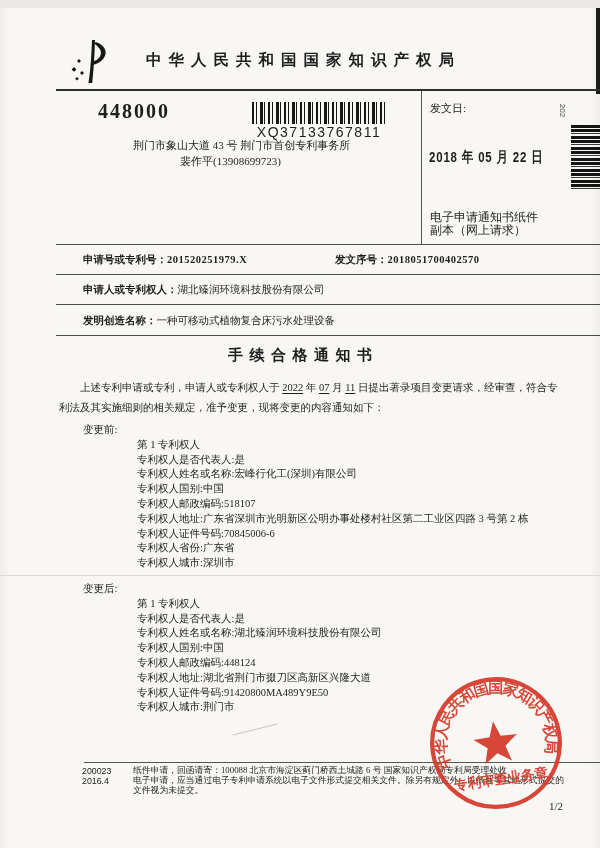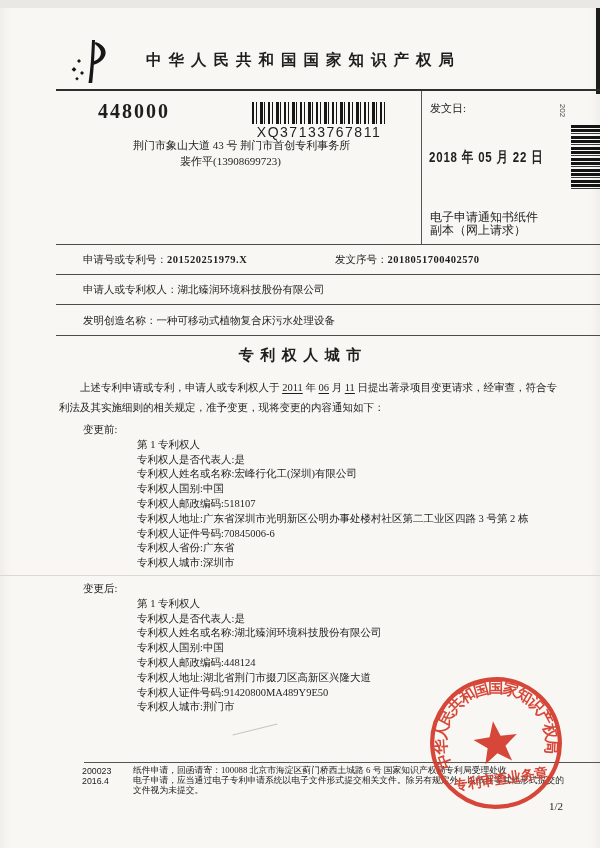"申请号或专利号：" .lbl { font-weight: normal -> bold }
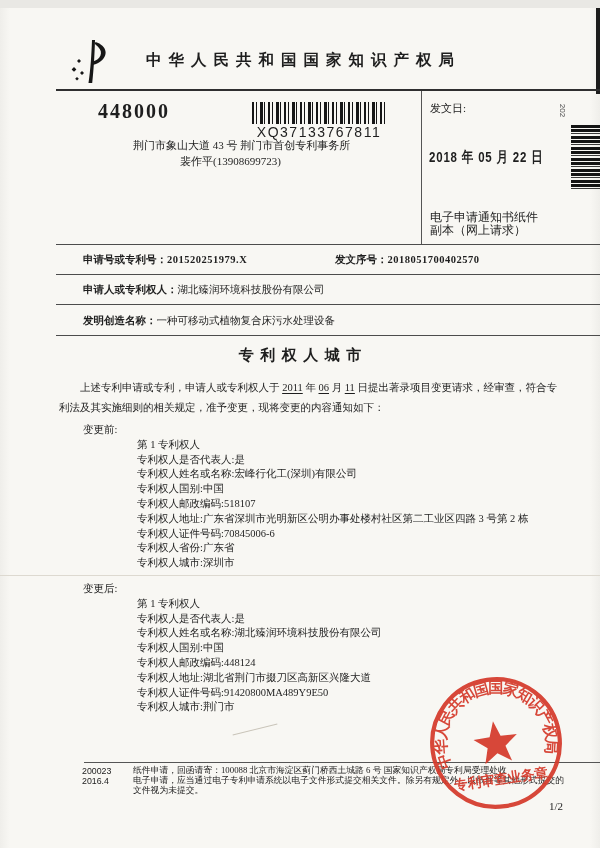"专利权人城市" div.abs { text: 专利权人城市 -> 手续合格通知书 }
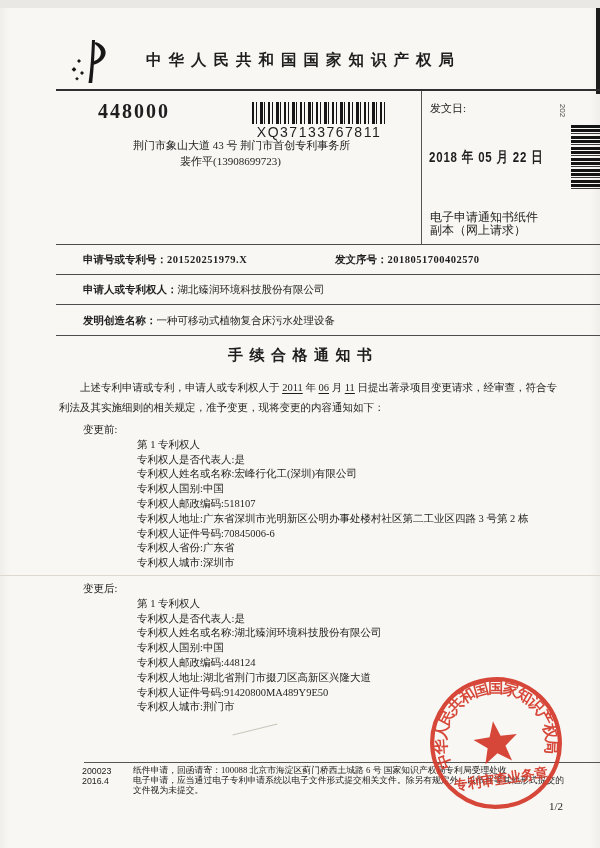"2011" span.u { text: 2011 -> 2022 }
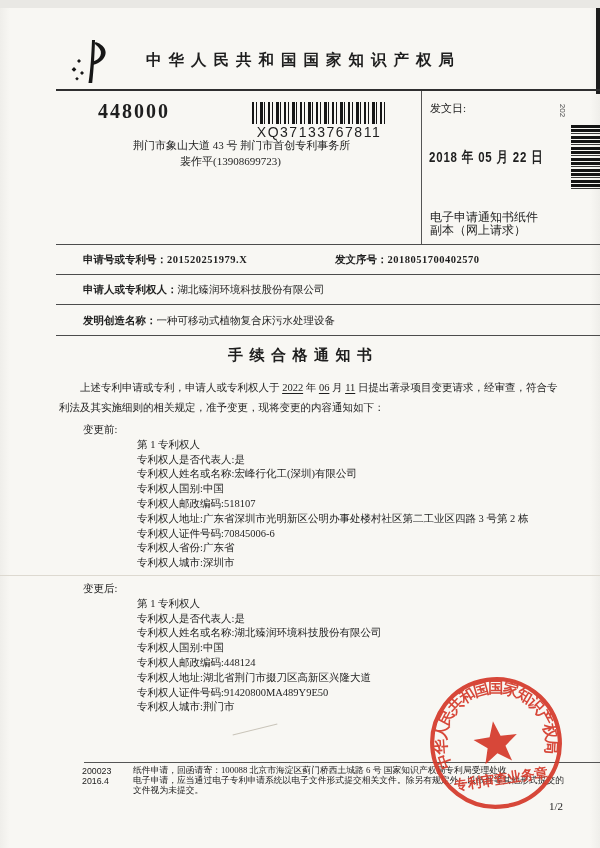"06" span.u { text: 06 -> 07 }
